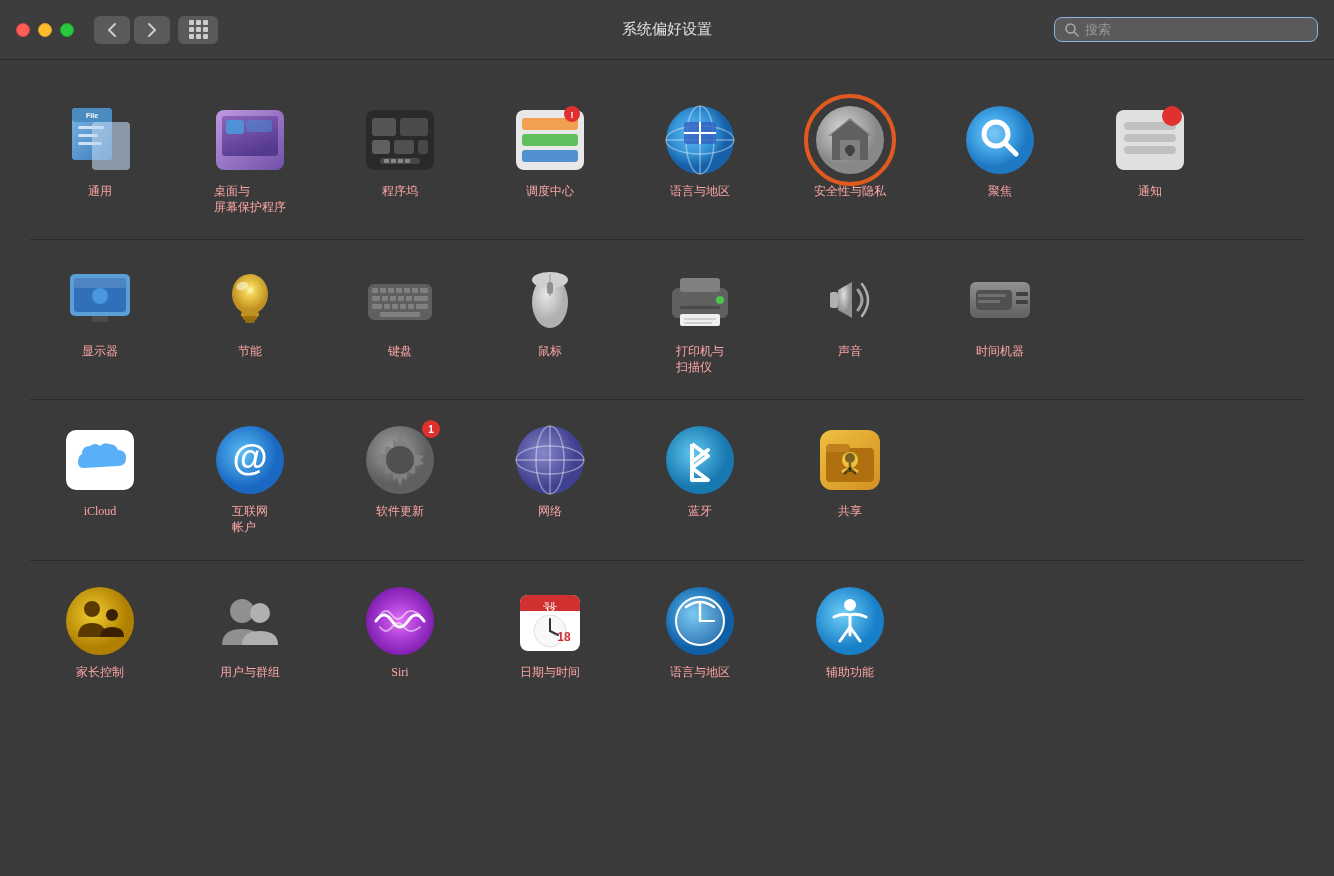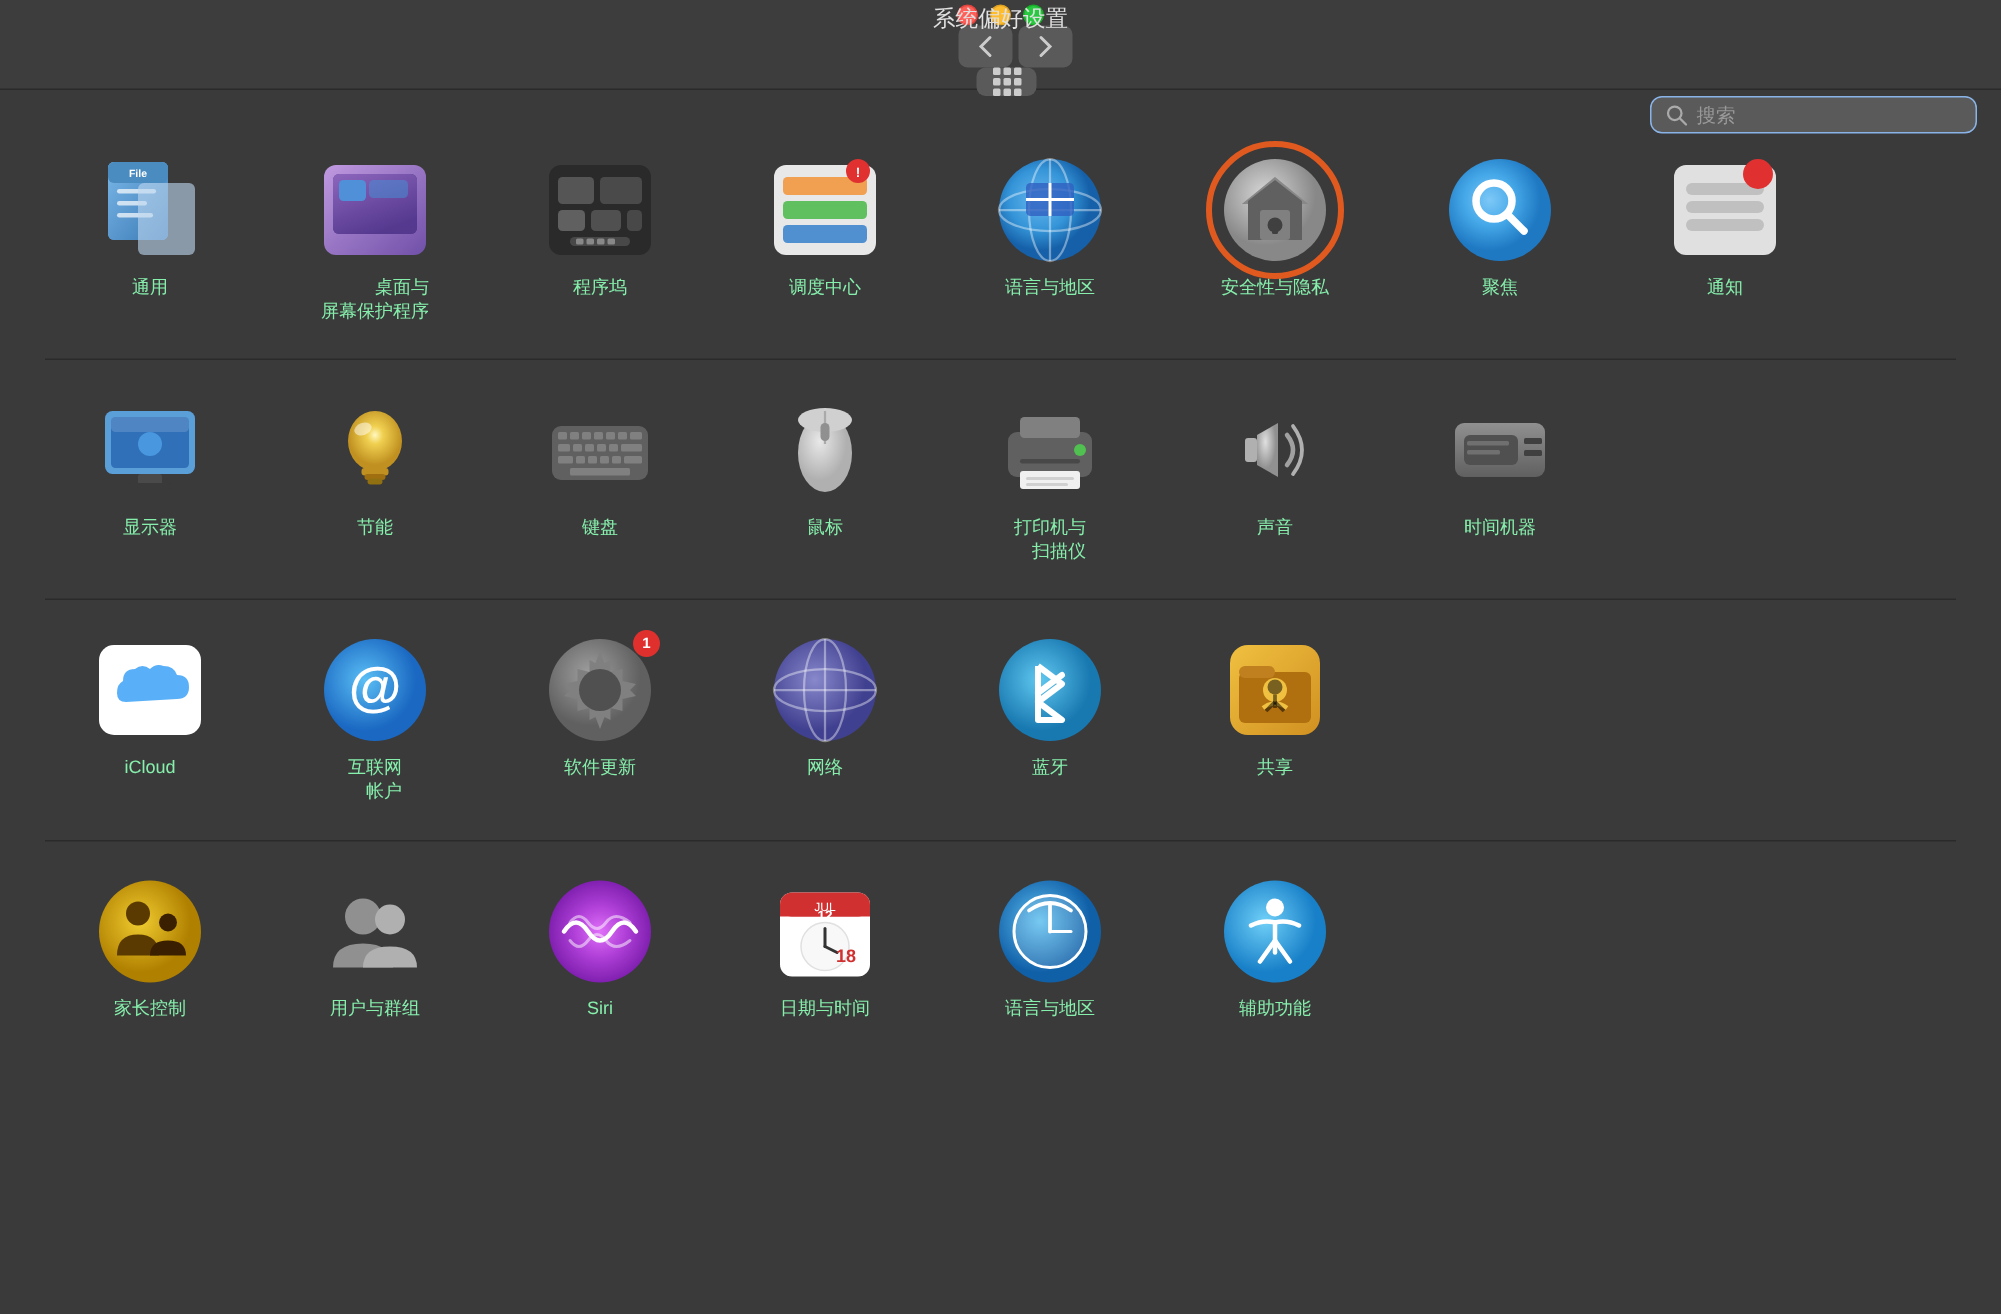"系统偏好设置" .titlebar { flex-direction: column -> none; padding: 3px 16px -> 16px 16px }
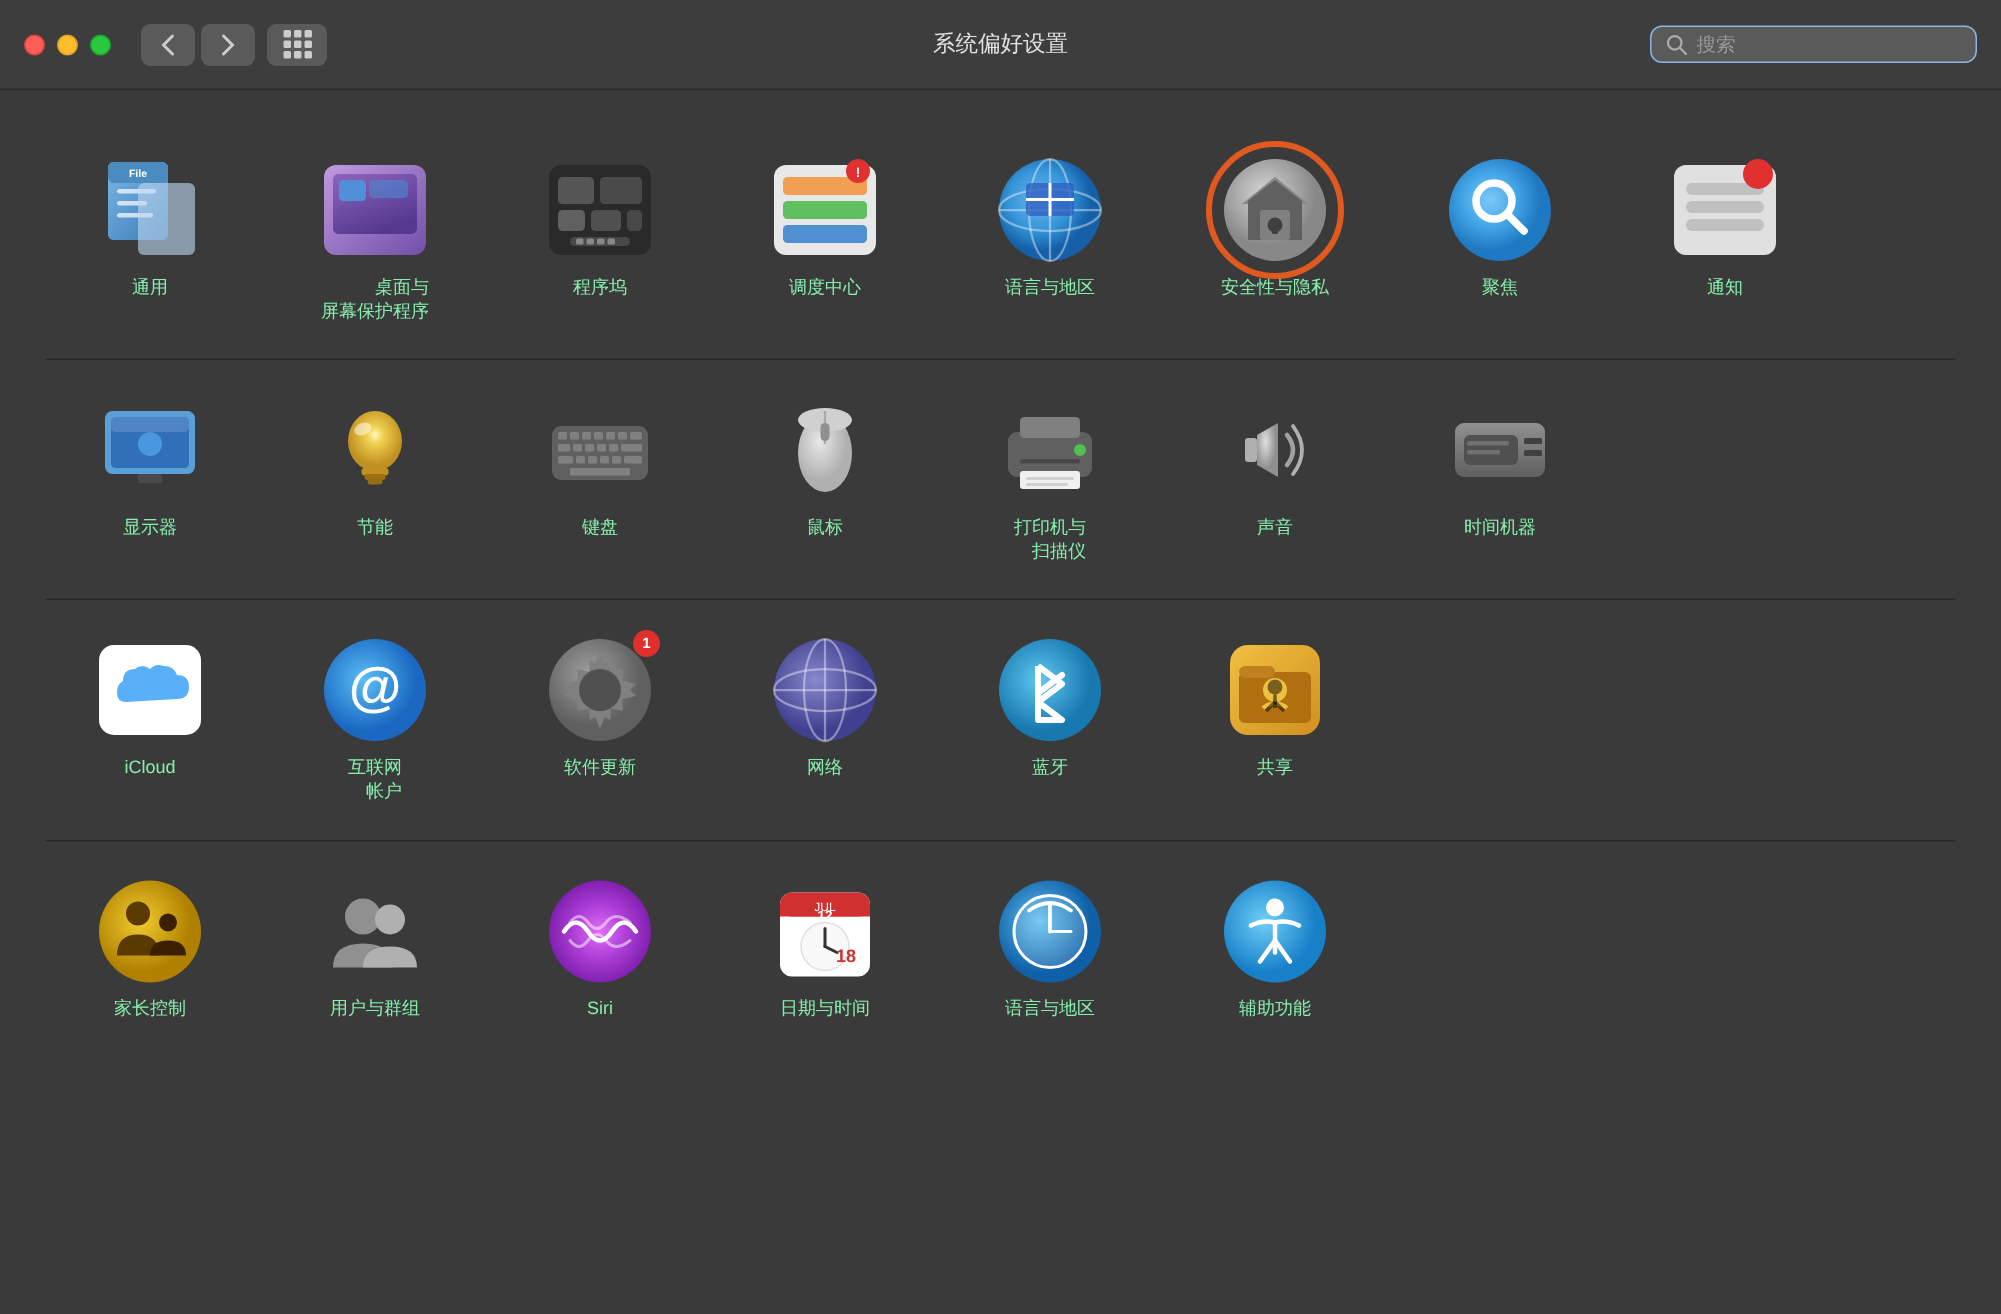"搜索" .search-box { width: 218px -> 264px }
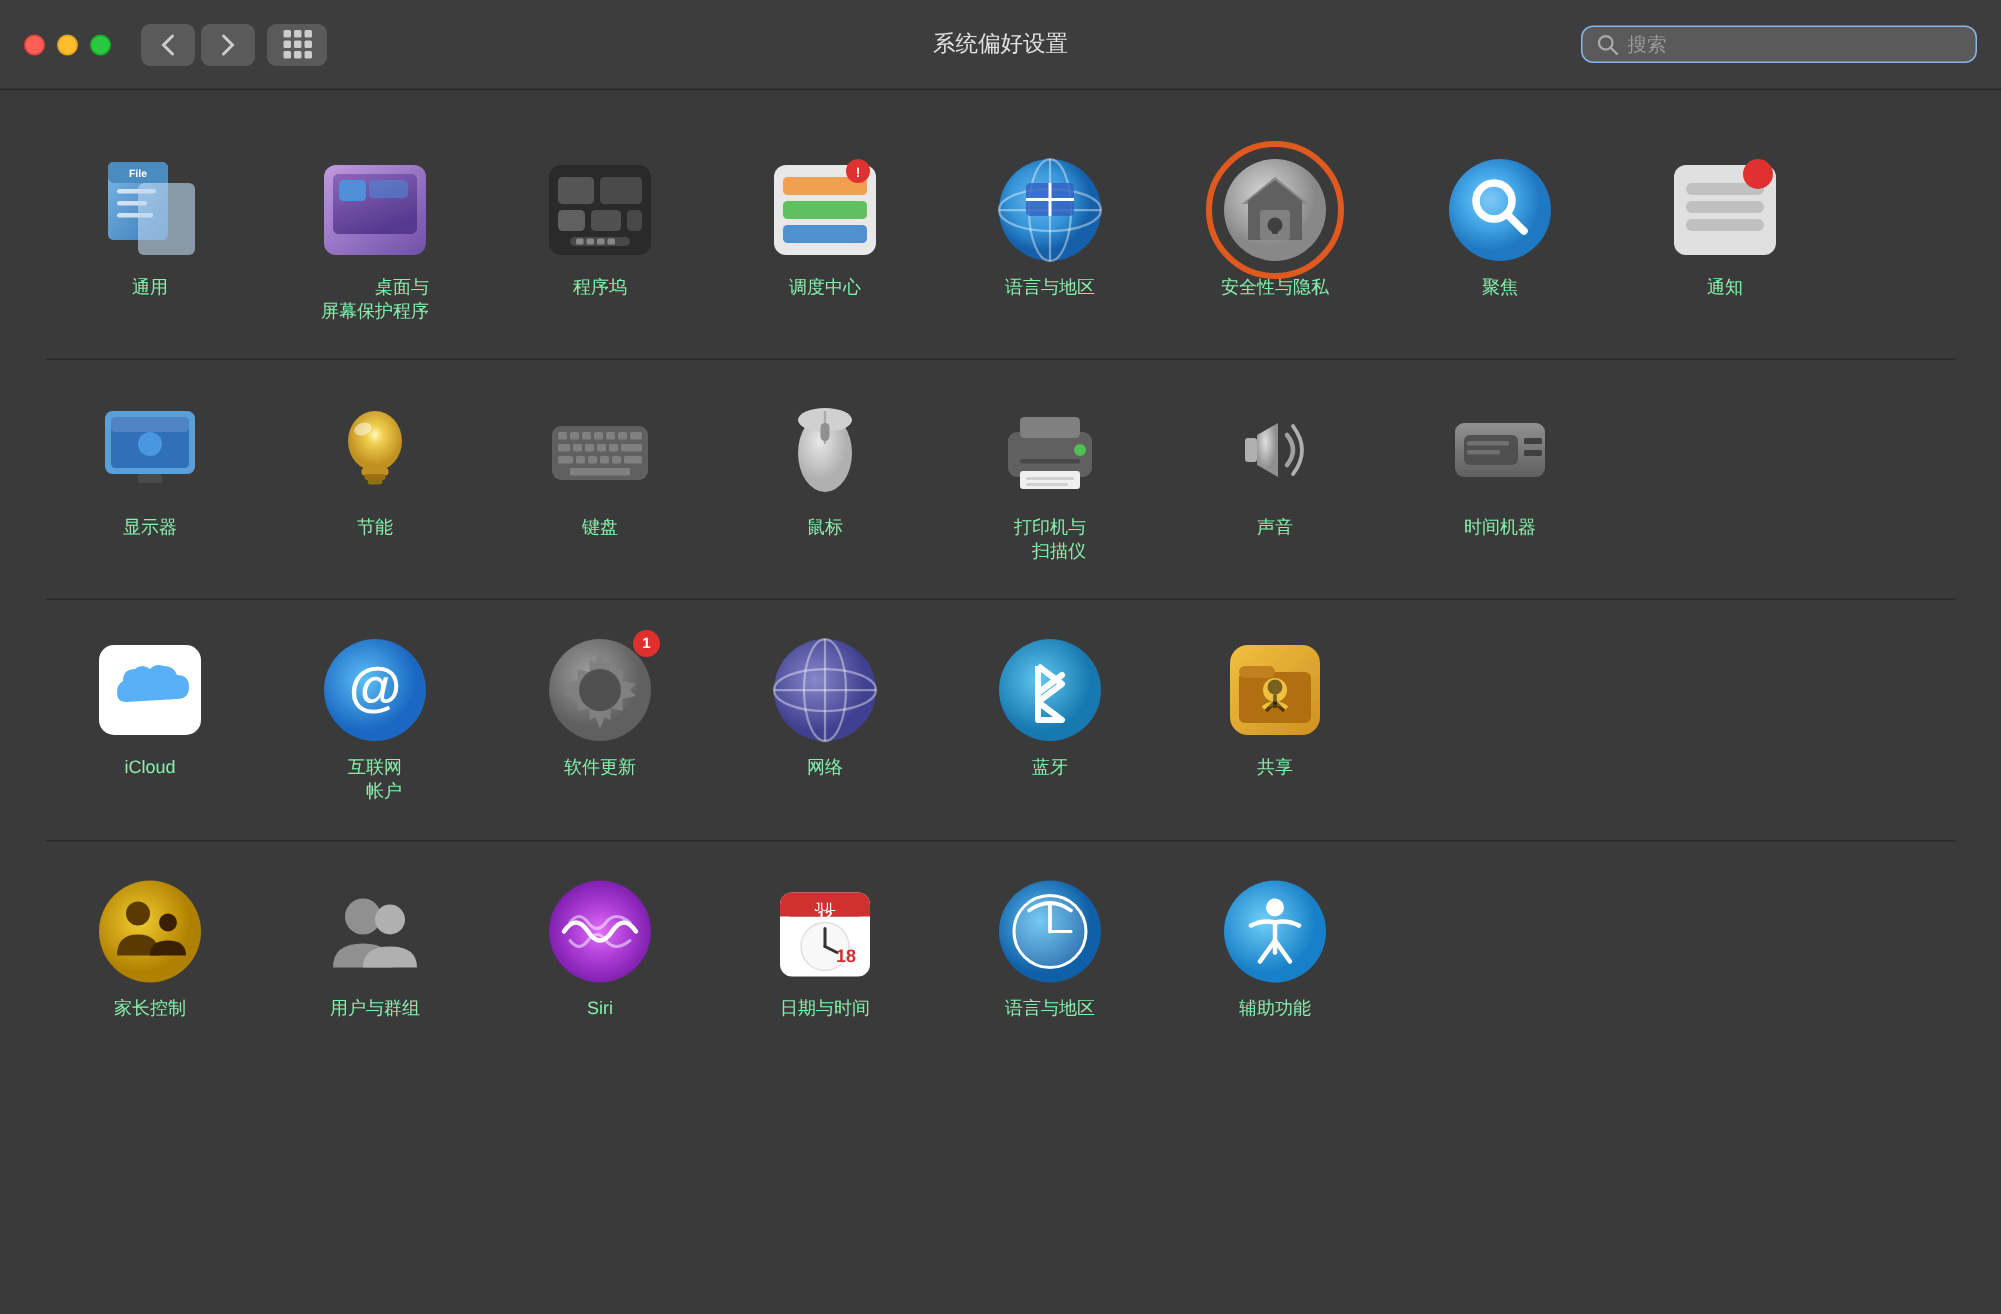"通用" .pref-label { color: #86efac -> #fca5a5; font-family: none -> Liberation Serif, serif; text-align: right -> left }
